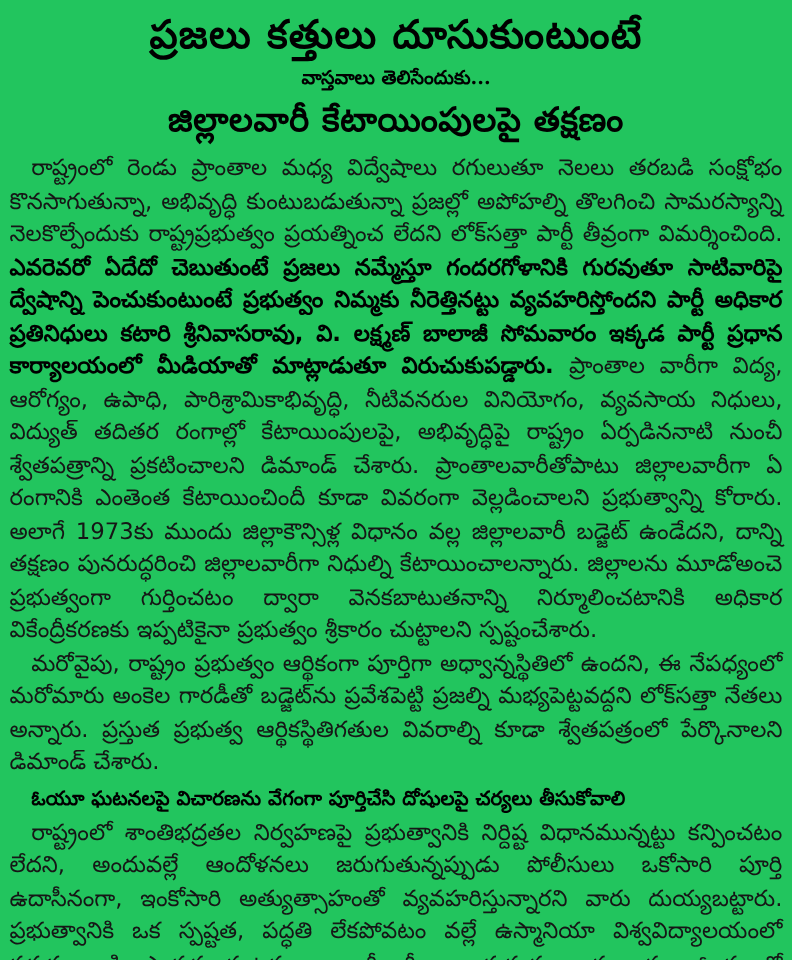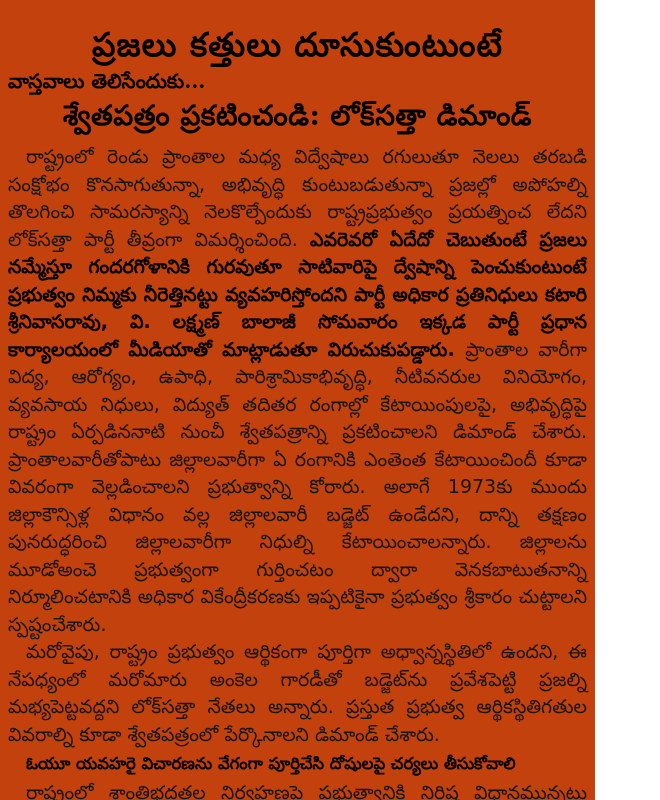"ప్రజలు కత్తులు దూసుకుంటుంటే" .page { background: #c2410c -> #22c55e; padding: 20px 8px 6px 8px -> 4px 8px 6px 8px; width: 595px -> 660px }
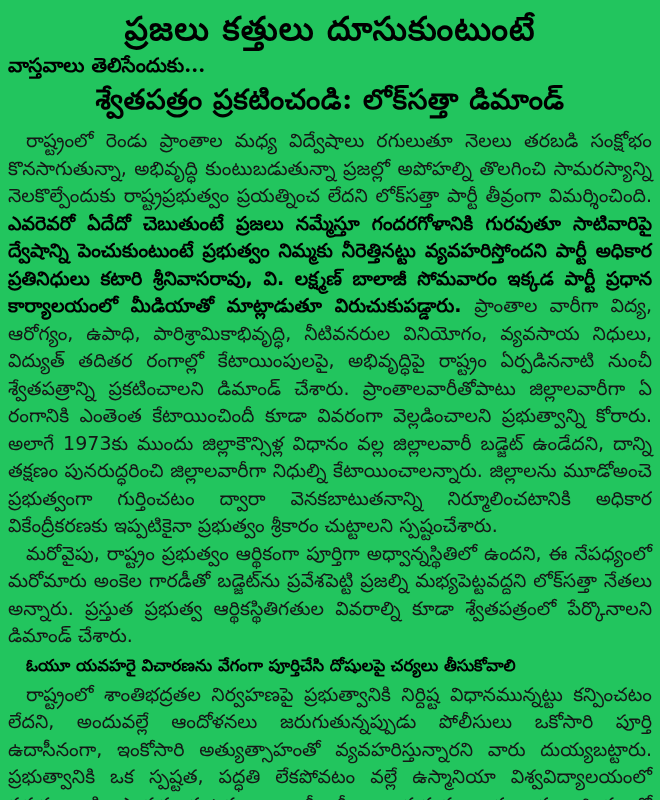"వాస్తవాలు తెలిసేందుకు..." .kicker { font-size: 20px -> 16px; text-align: left -> center }
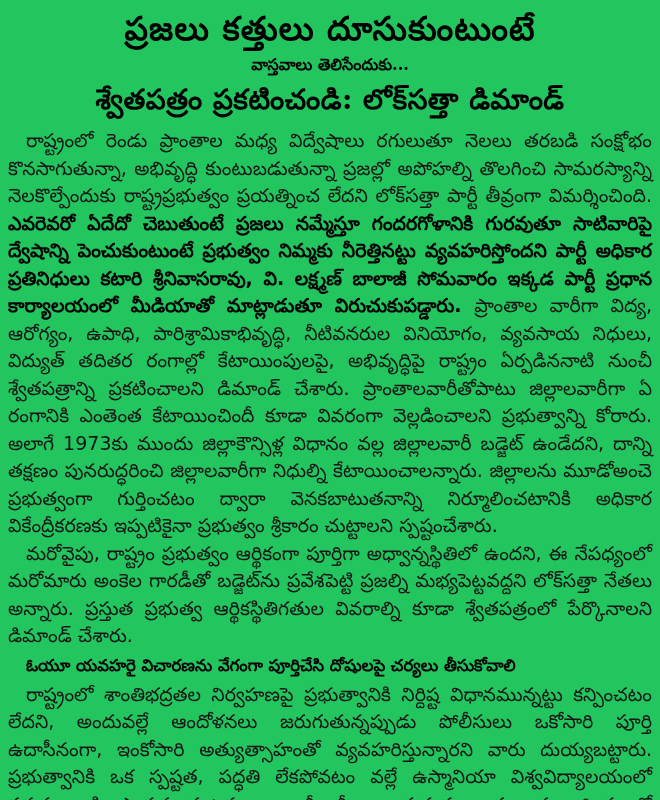"జిల్లాలవారీ కేటాయింపులపై తక్షణం" span.h-line { html: none -> <span>జిల్లాలవారీ కేటాయింపులపై తక్షణం</span> }
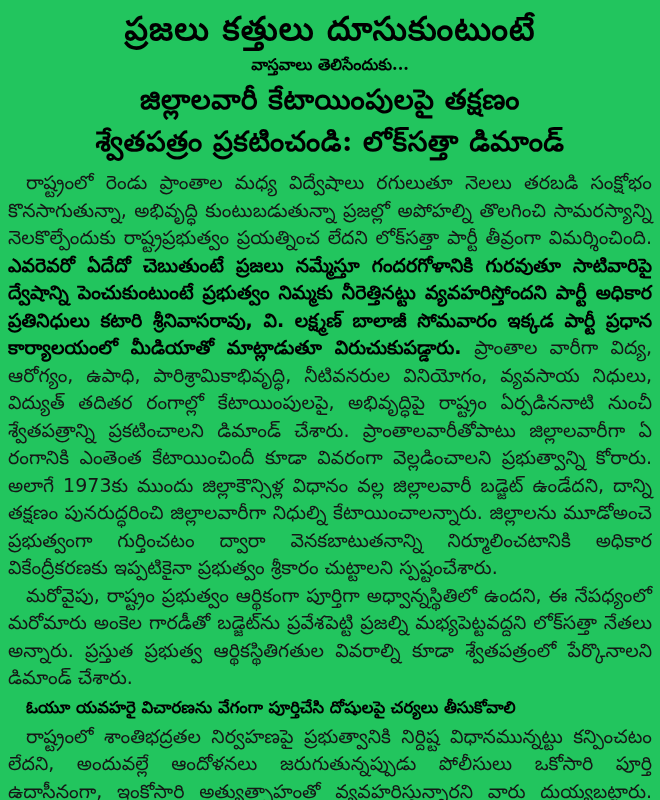"శ్వేతపత్రం ప్రకటించండి: లోక్‌సత్తా" span.h-line { html: <span>శ్వేతపత్రం ప్రకటించండి: లోక్‌సత్తా డిమాండ్</span> -> none }
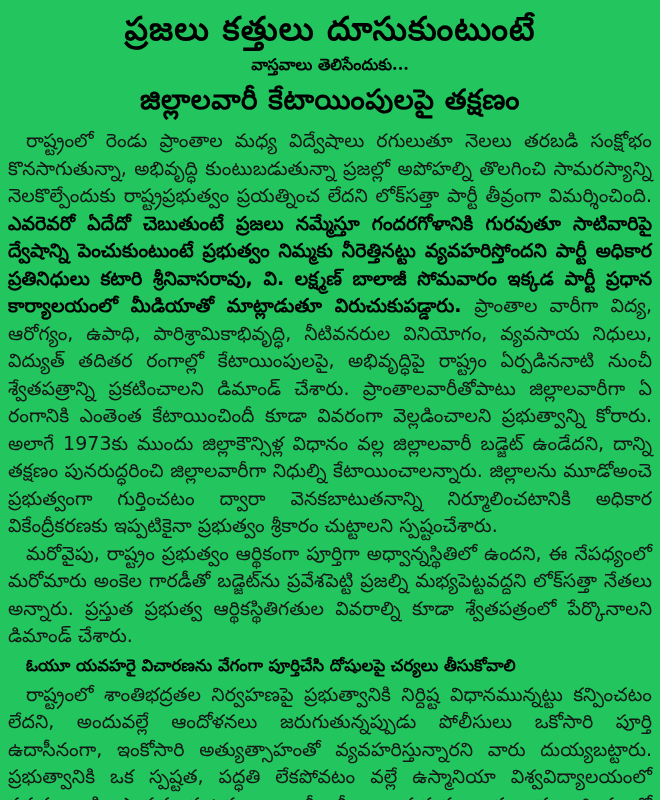"ఓయూ యవహరై విచారణను వేగంగా పూర్తిచేసి" h3.section-heading { text: యవహరై -> ఘటనలపై }
